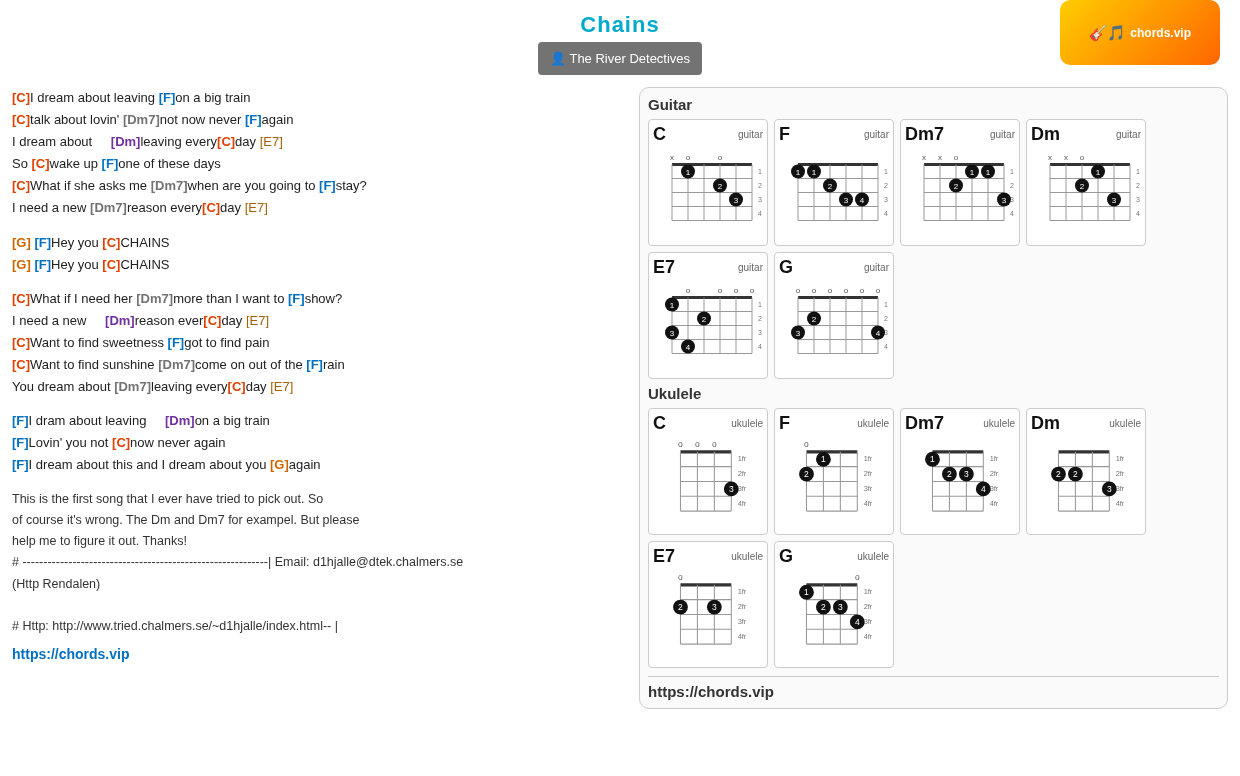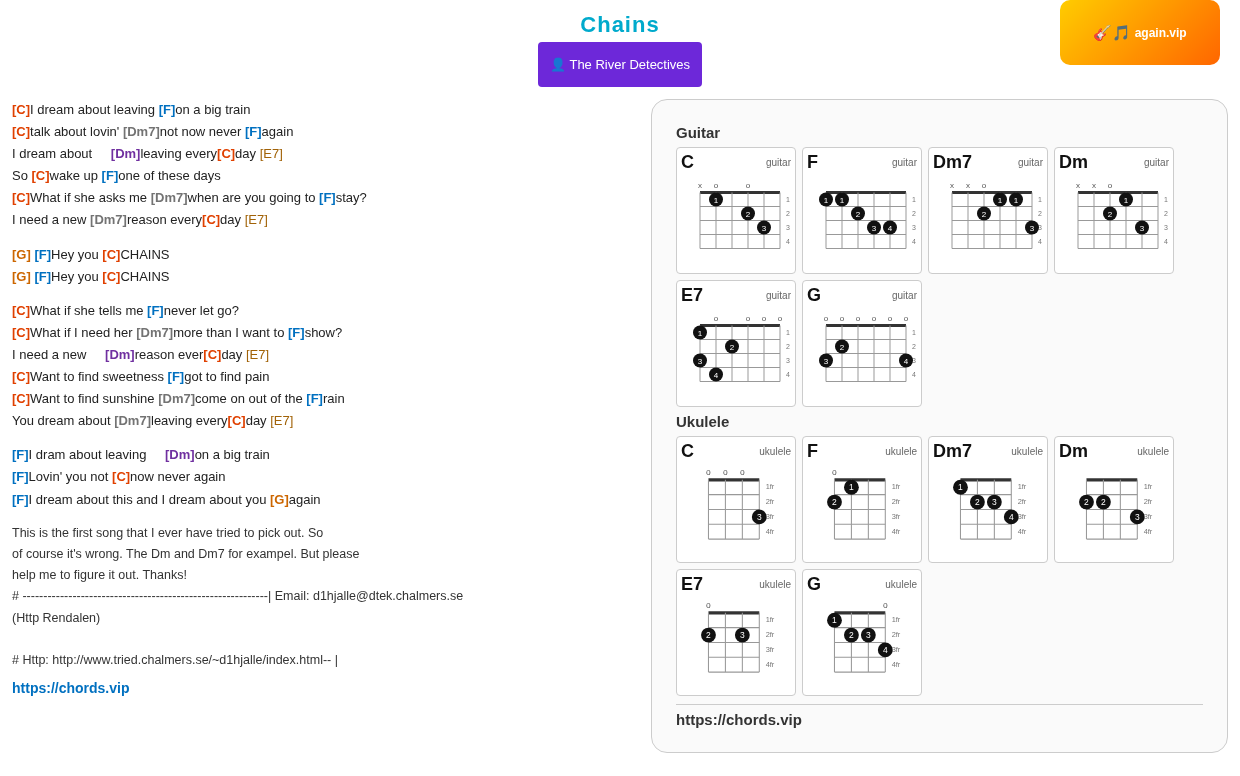"again.vip" span { text: again.vip -> chords.vip }
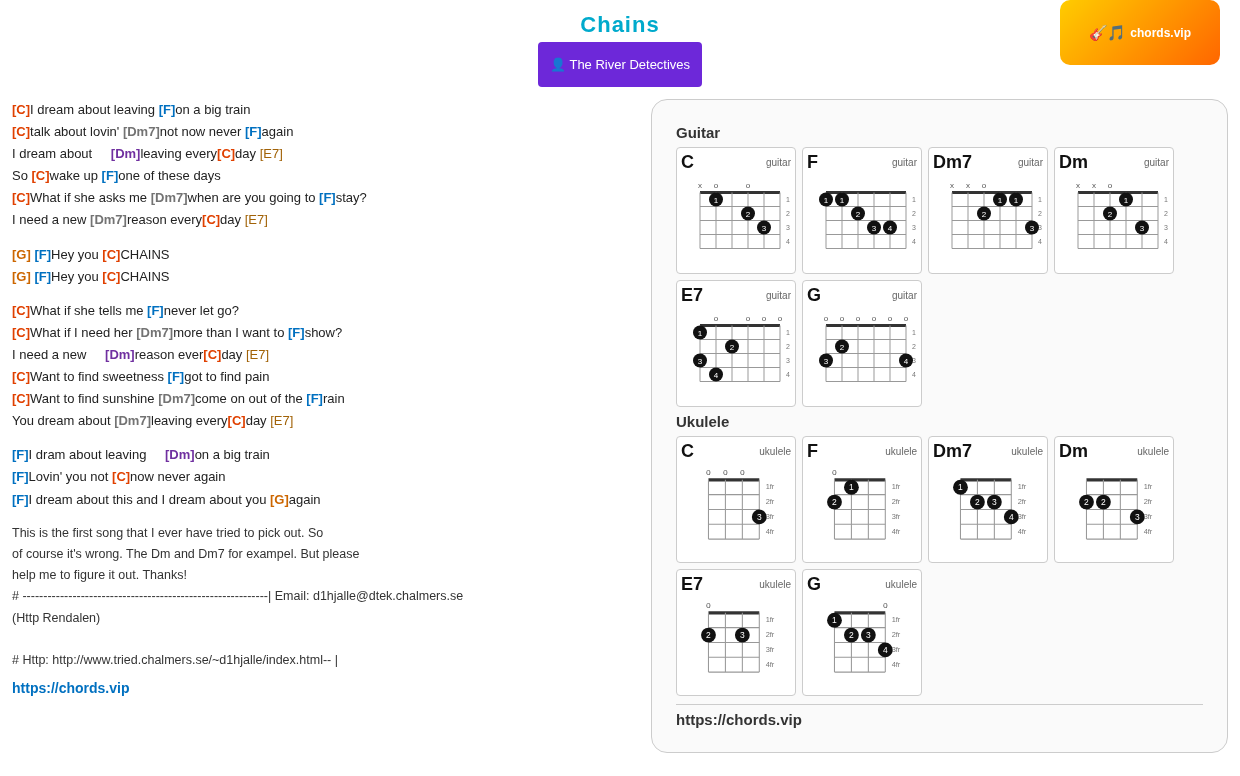"👤 The River Detectives" .artist-badge { background: #6d28d9 -> #737373; padding: 15px 12px -> 9px 12px }
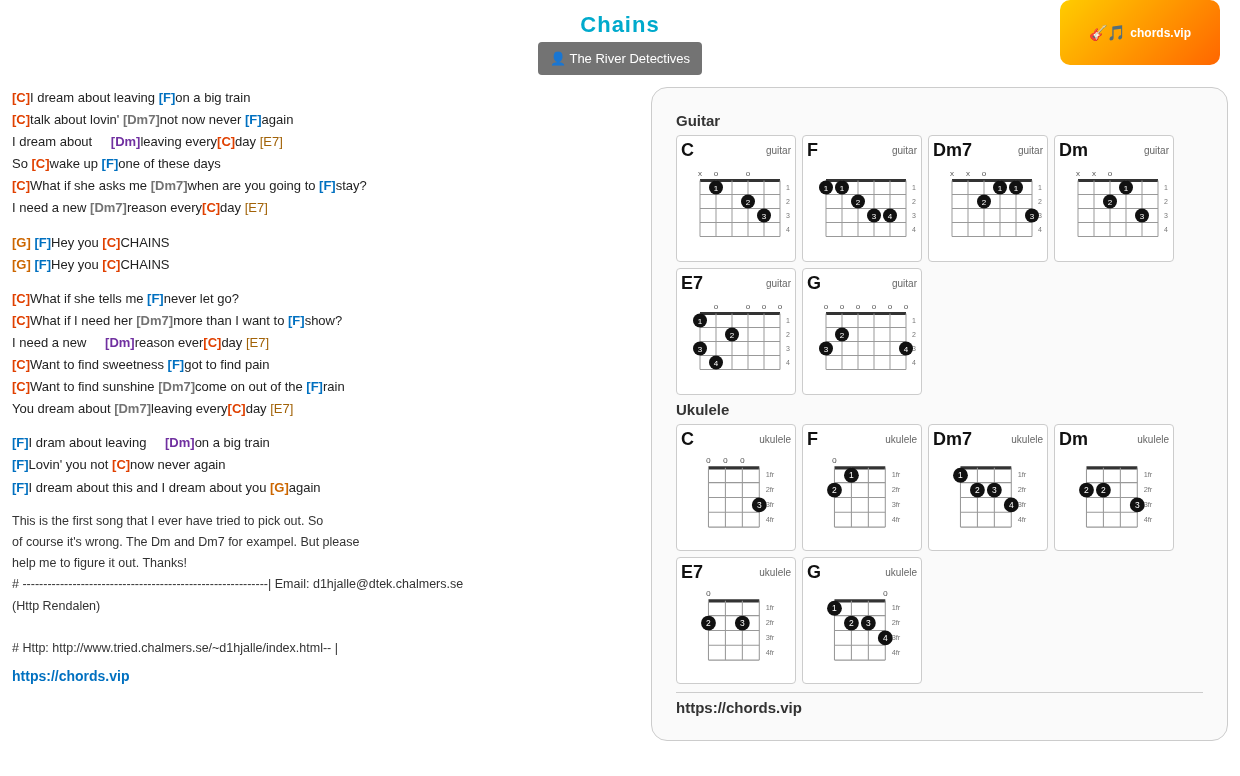"[C]I dream about leaving [F]on" .main-content { gap: 24px -> 12px }
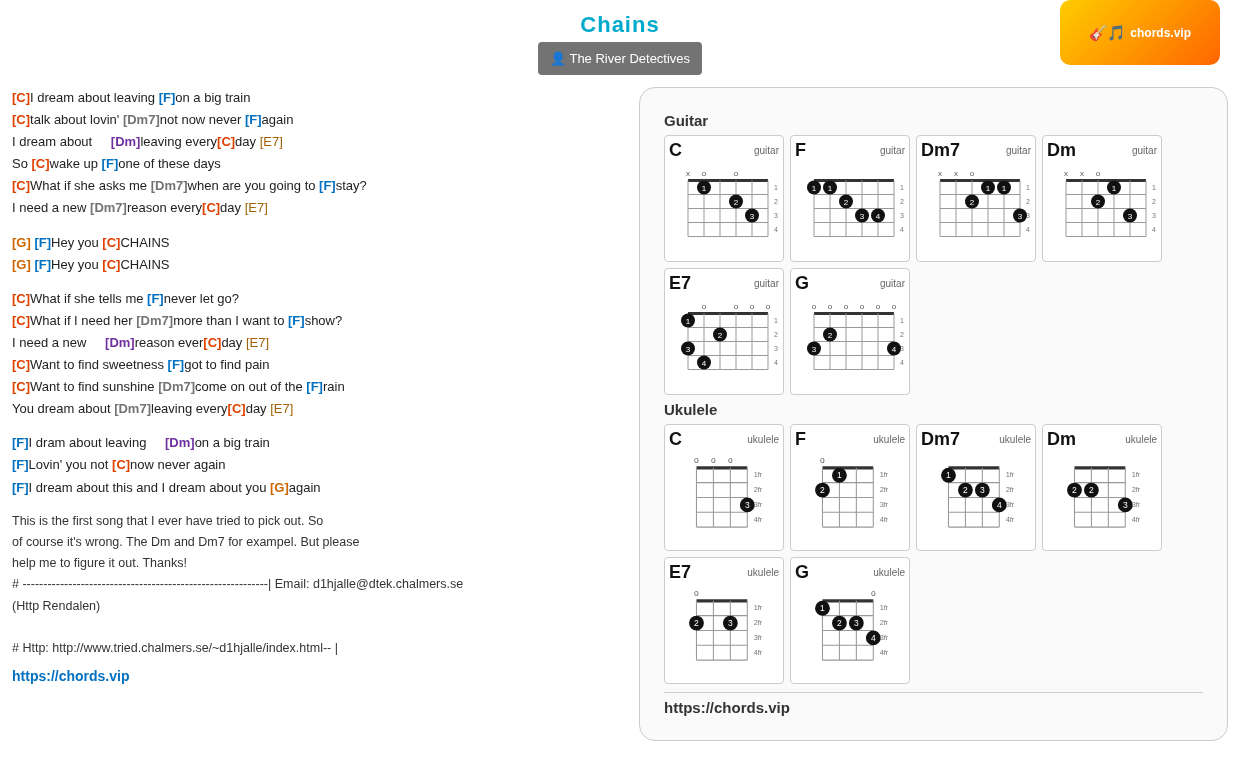"Guitar" .chord-panel { border-radius: 16px -> 10px; padding: 24px -> 8px }
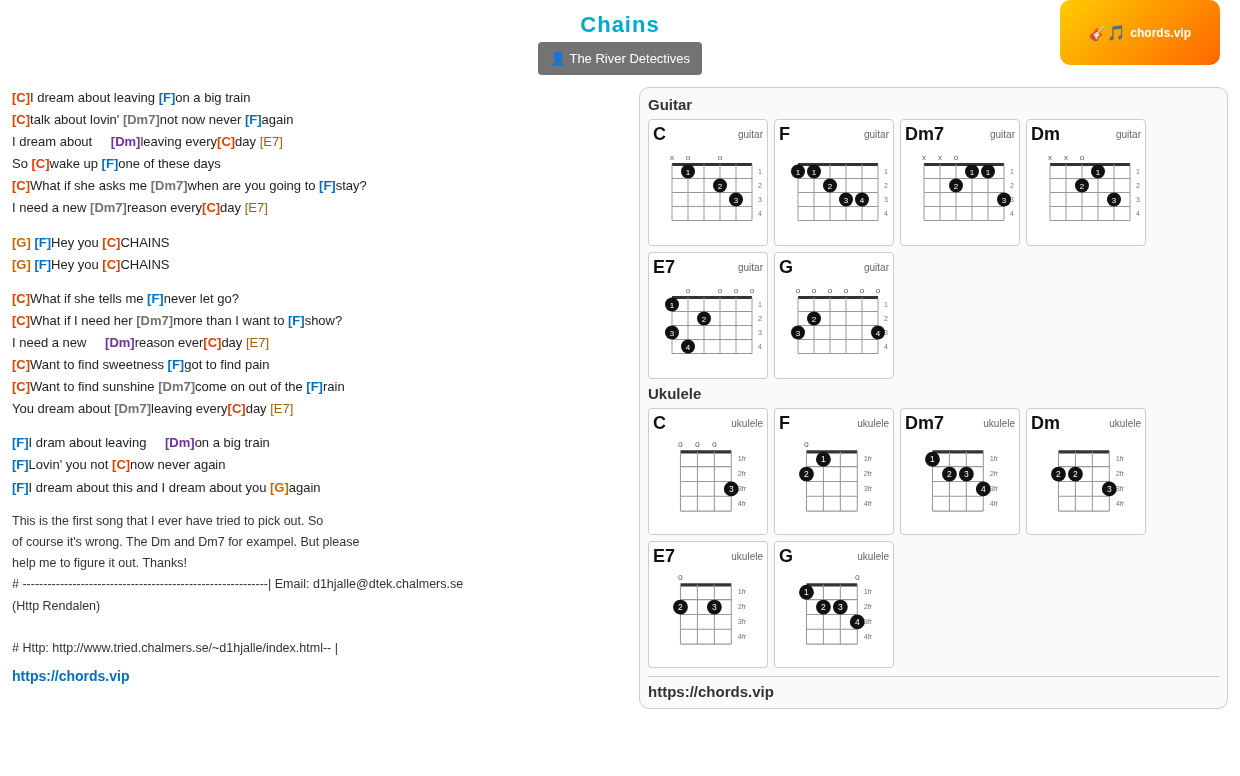"[C]What if she tells me" p.lyrics-line { html: <p> <span>[C]</span>What if she tells me <span>[F]</span>never let go? </p> -> none }
